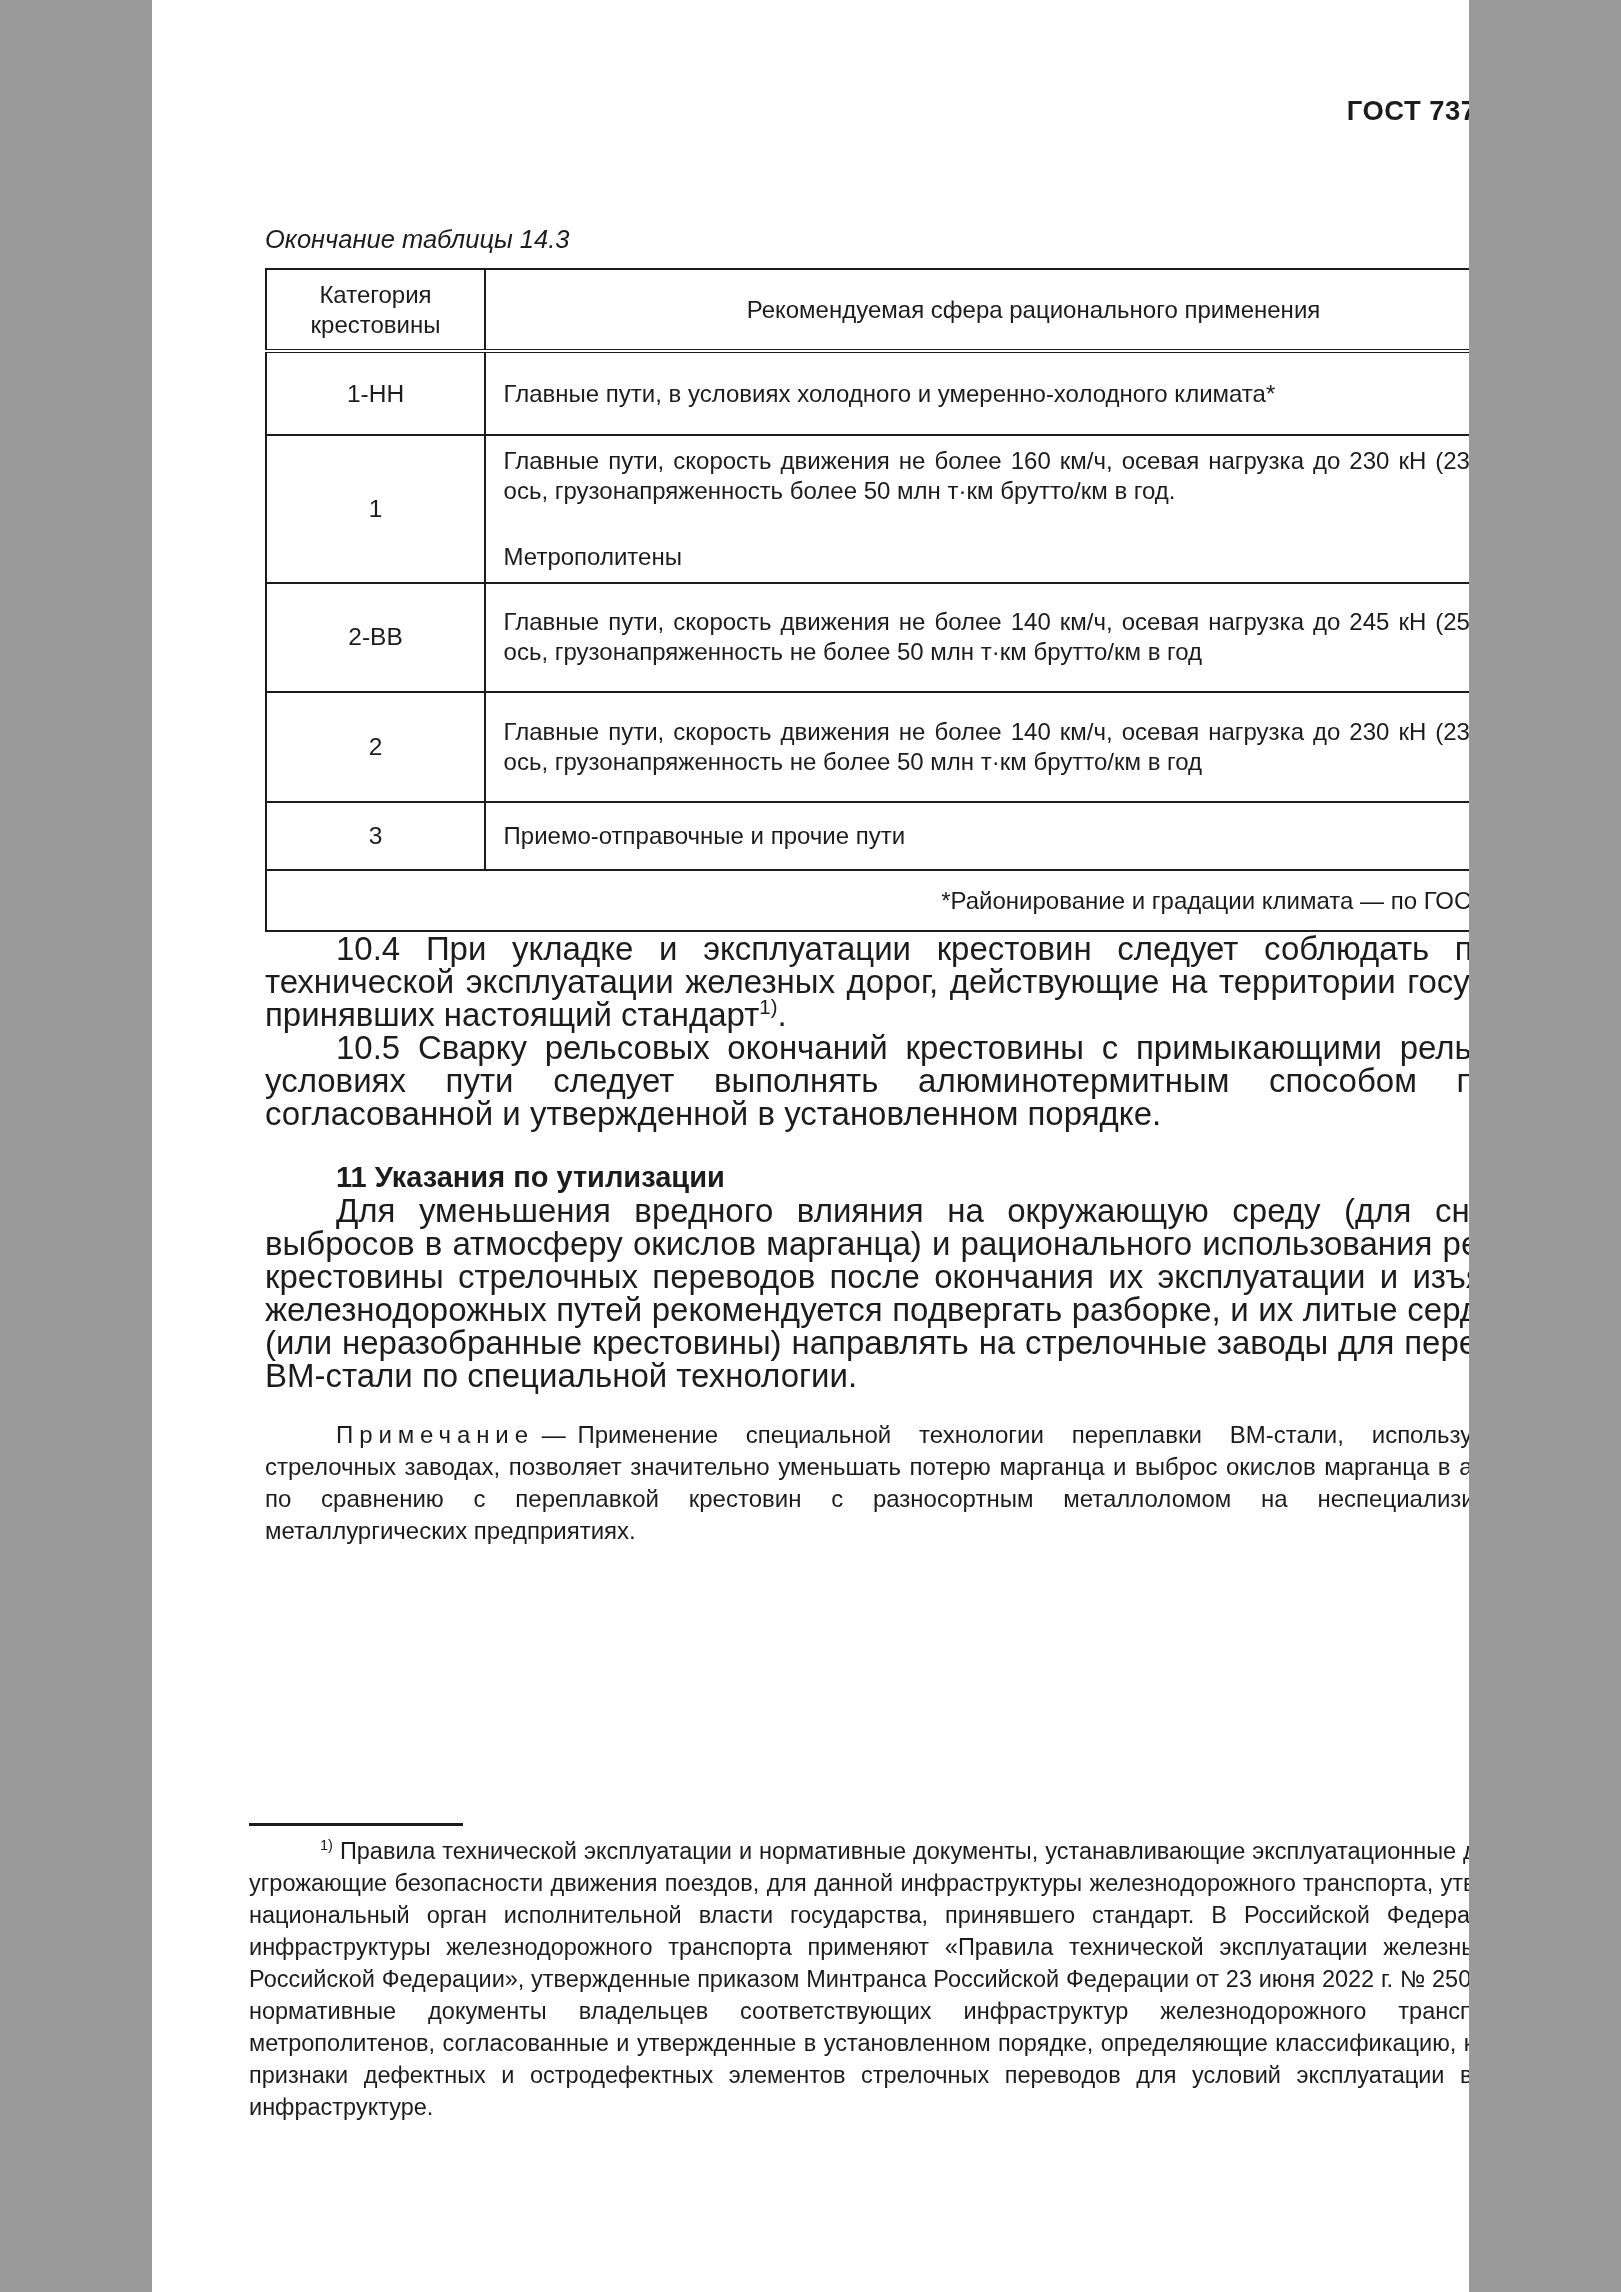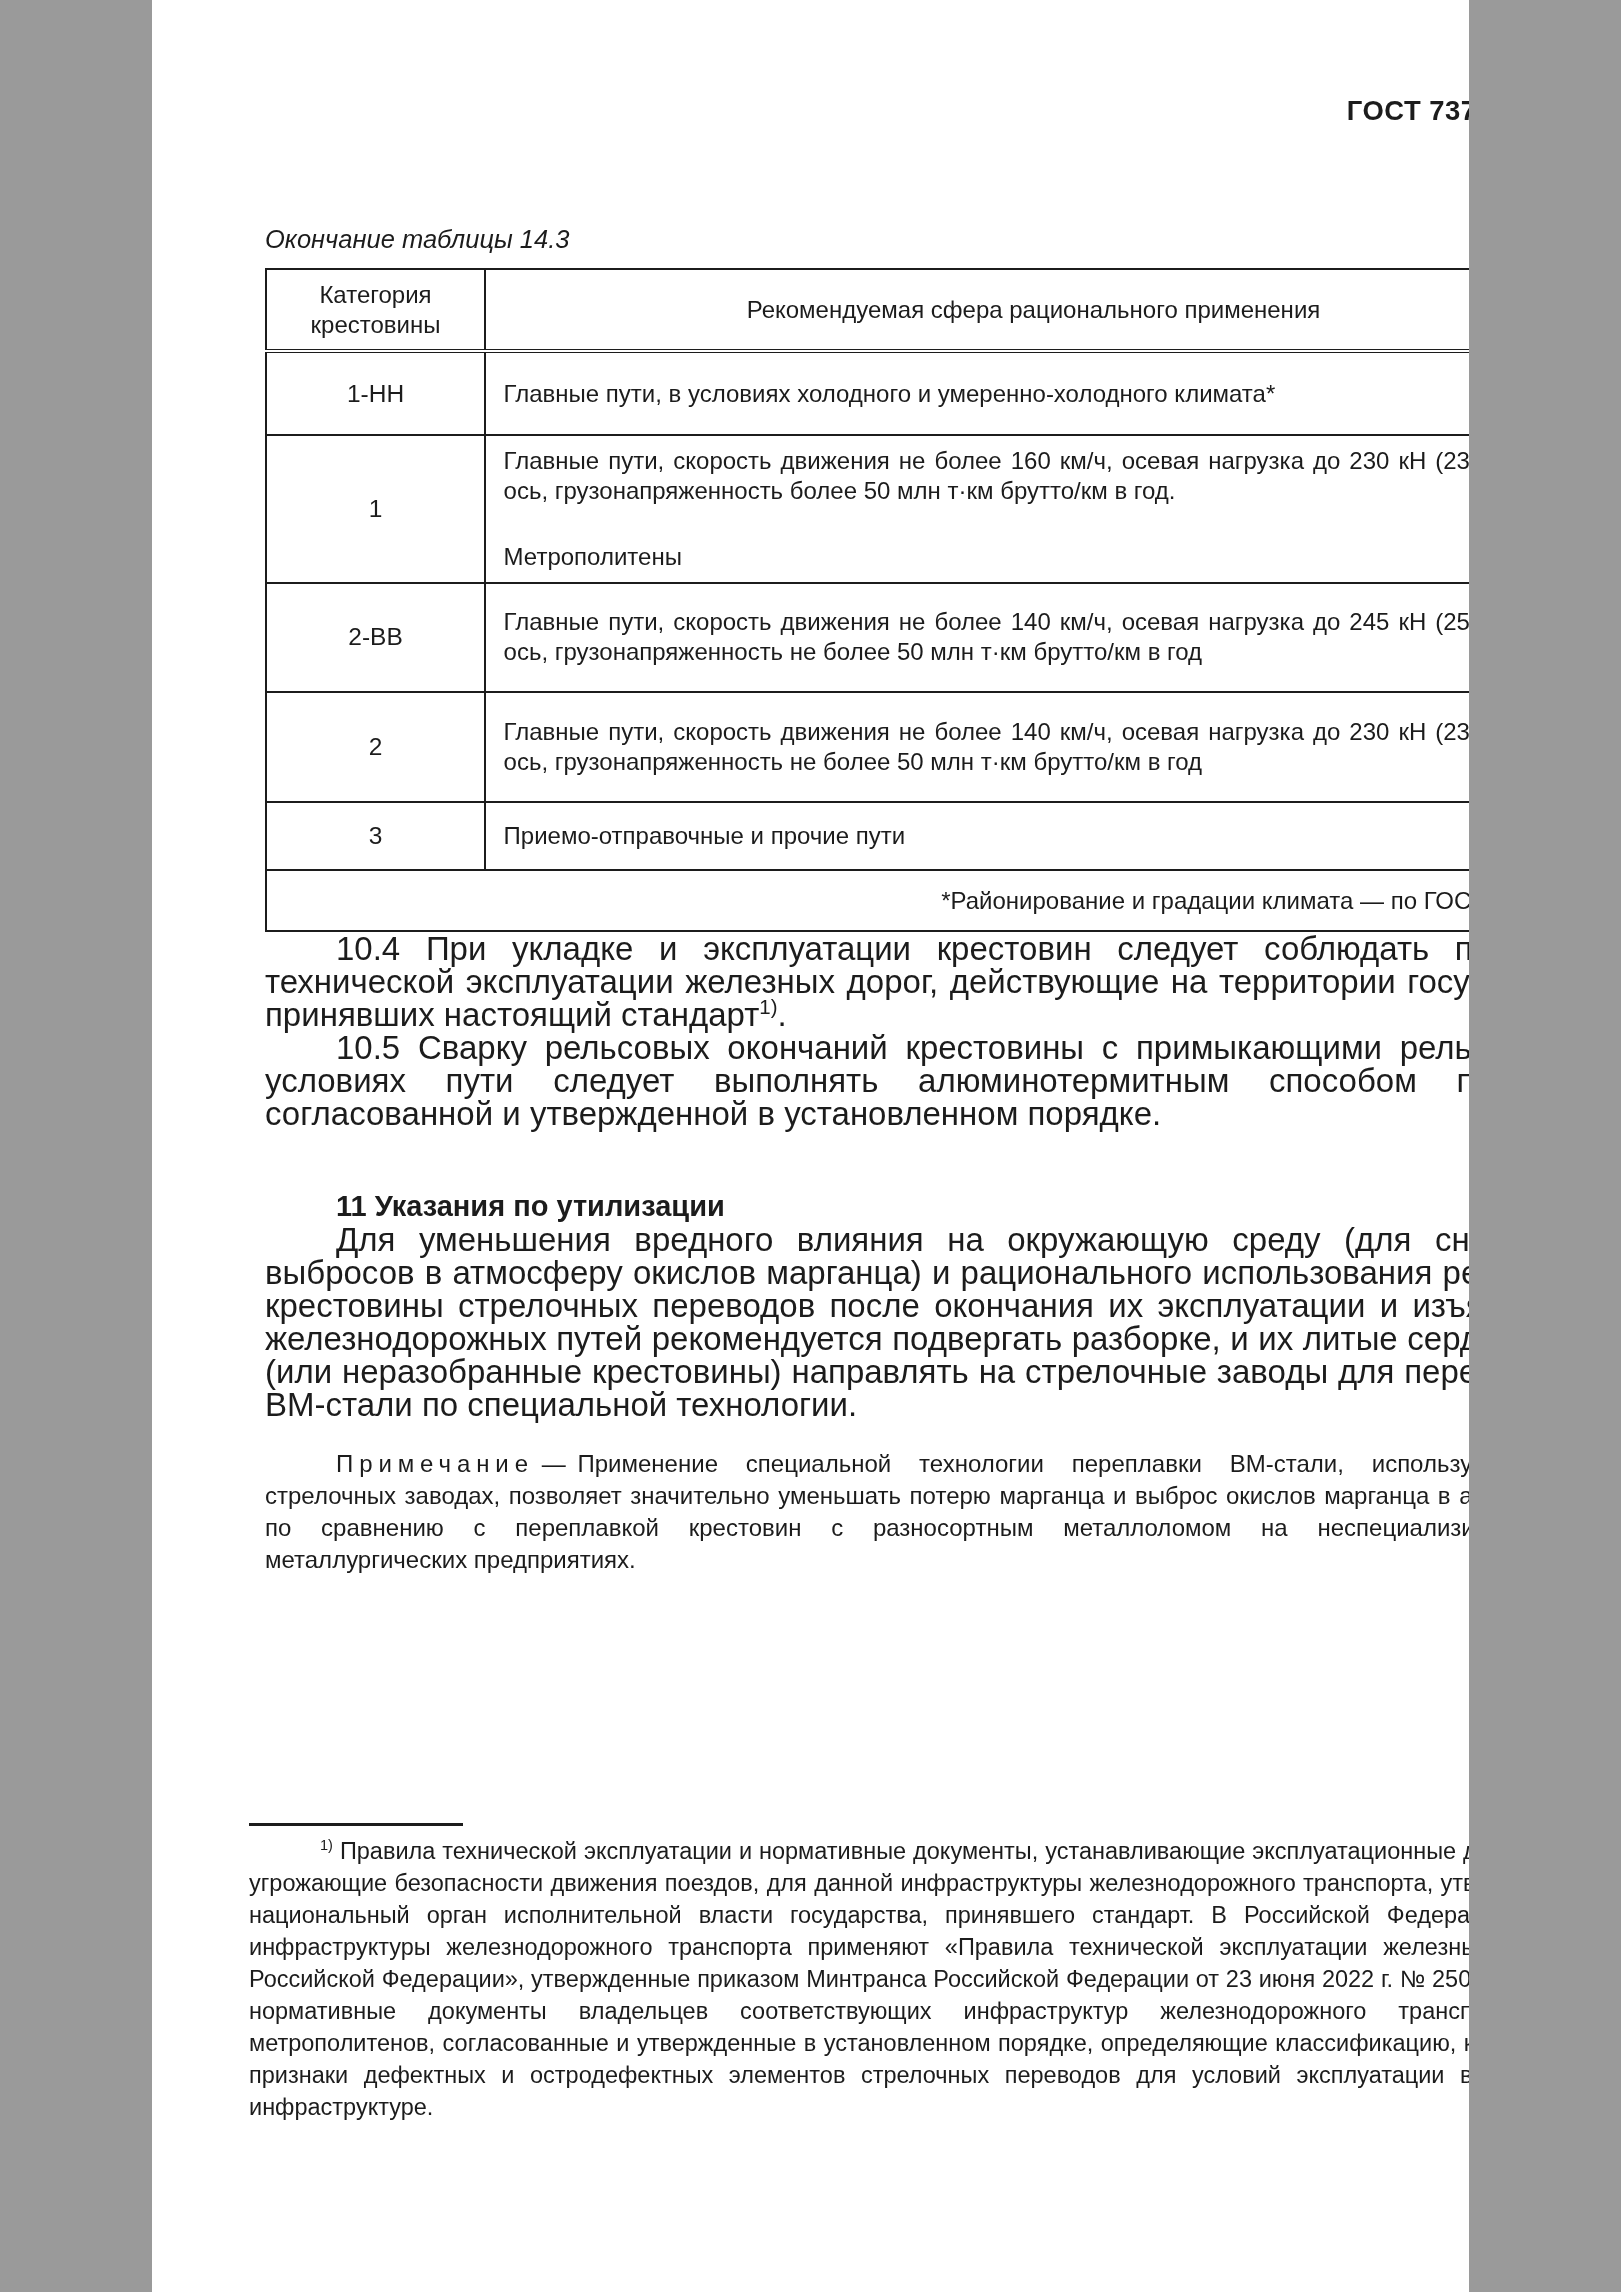"11 Указания по утилизации" h2.sec { margin: 60px 0 0 71px -> 31px 0 0 71px }
